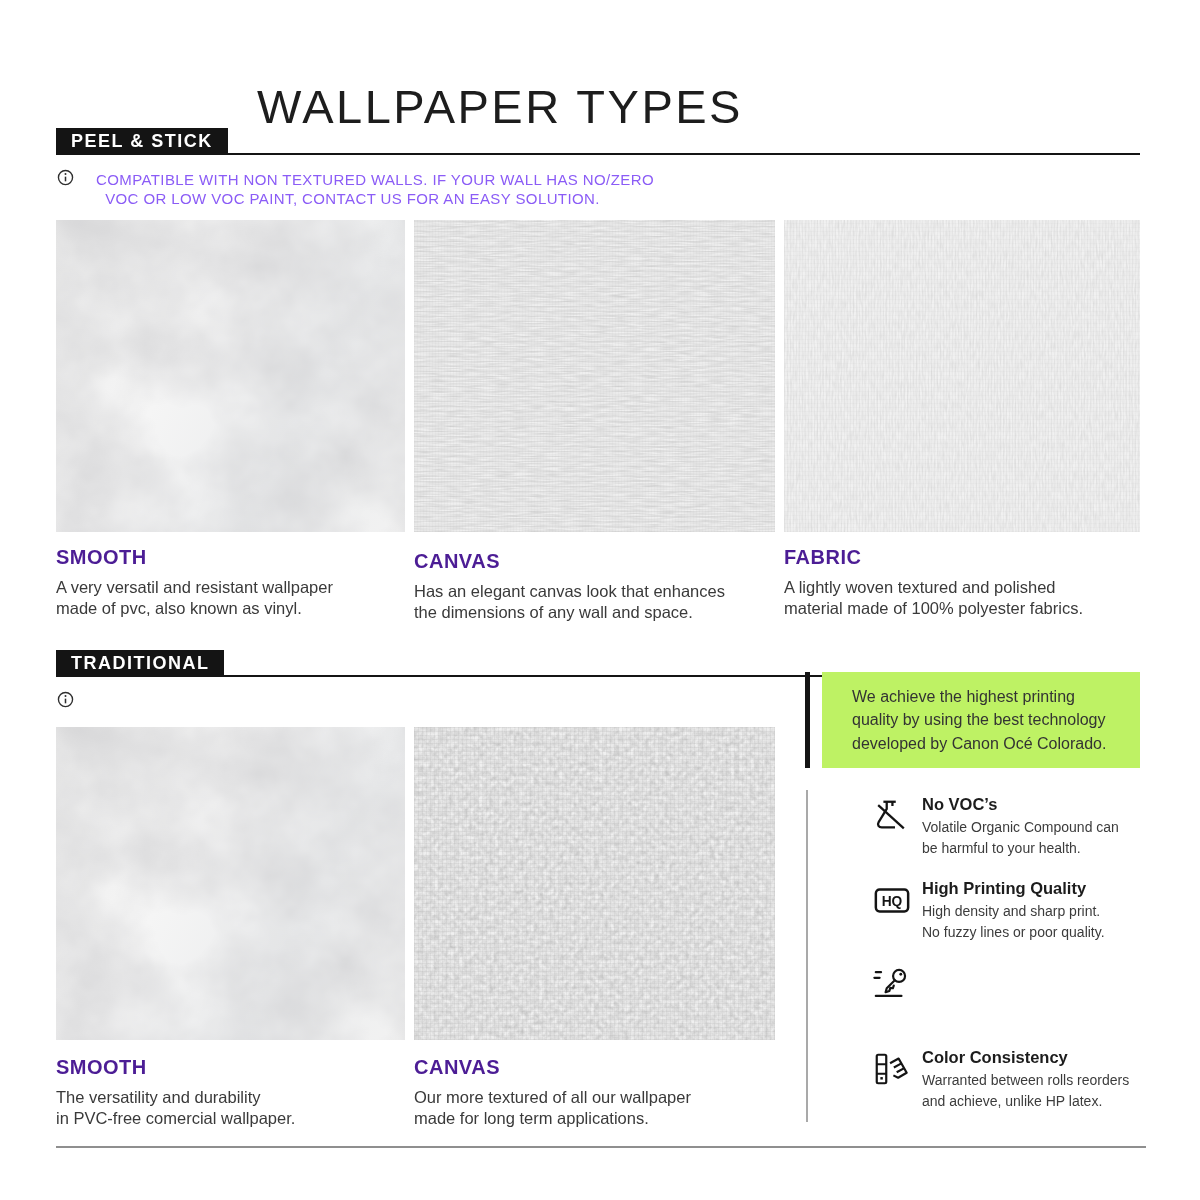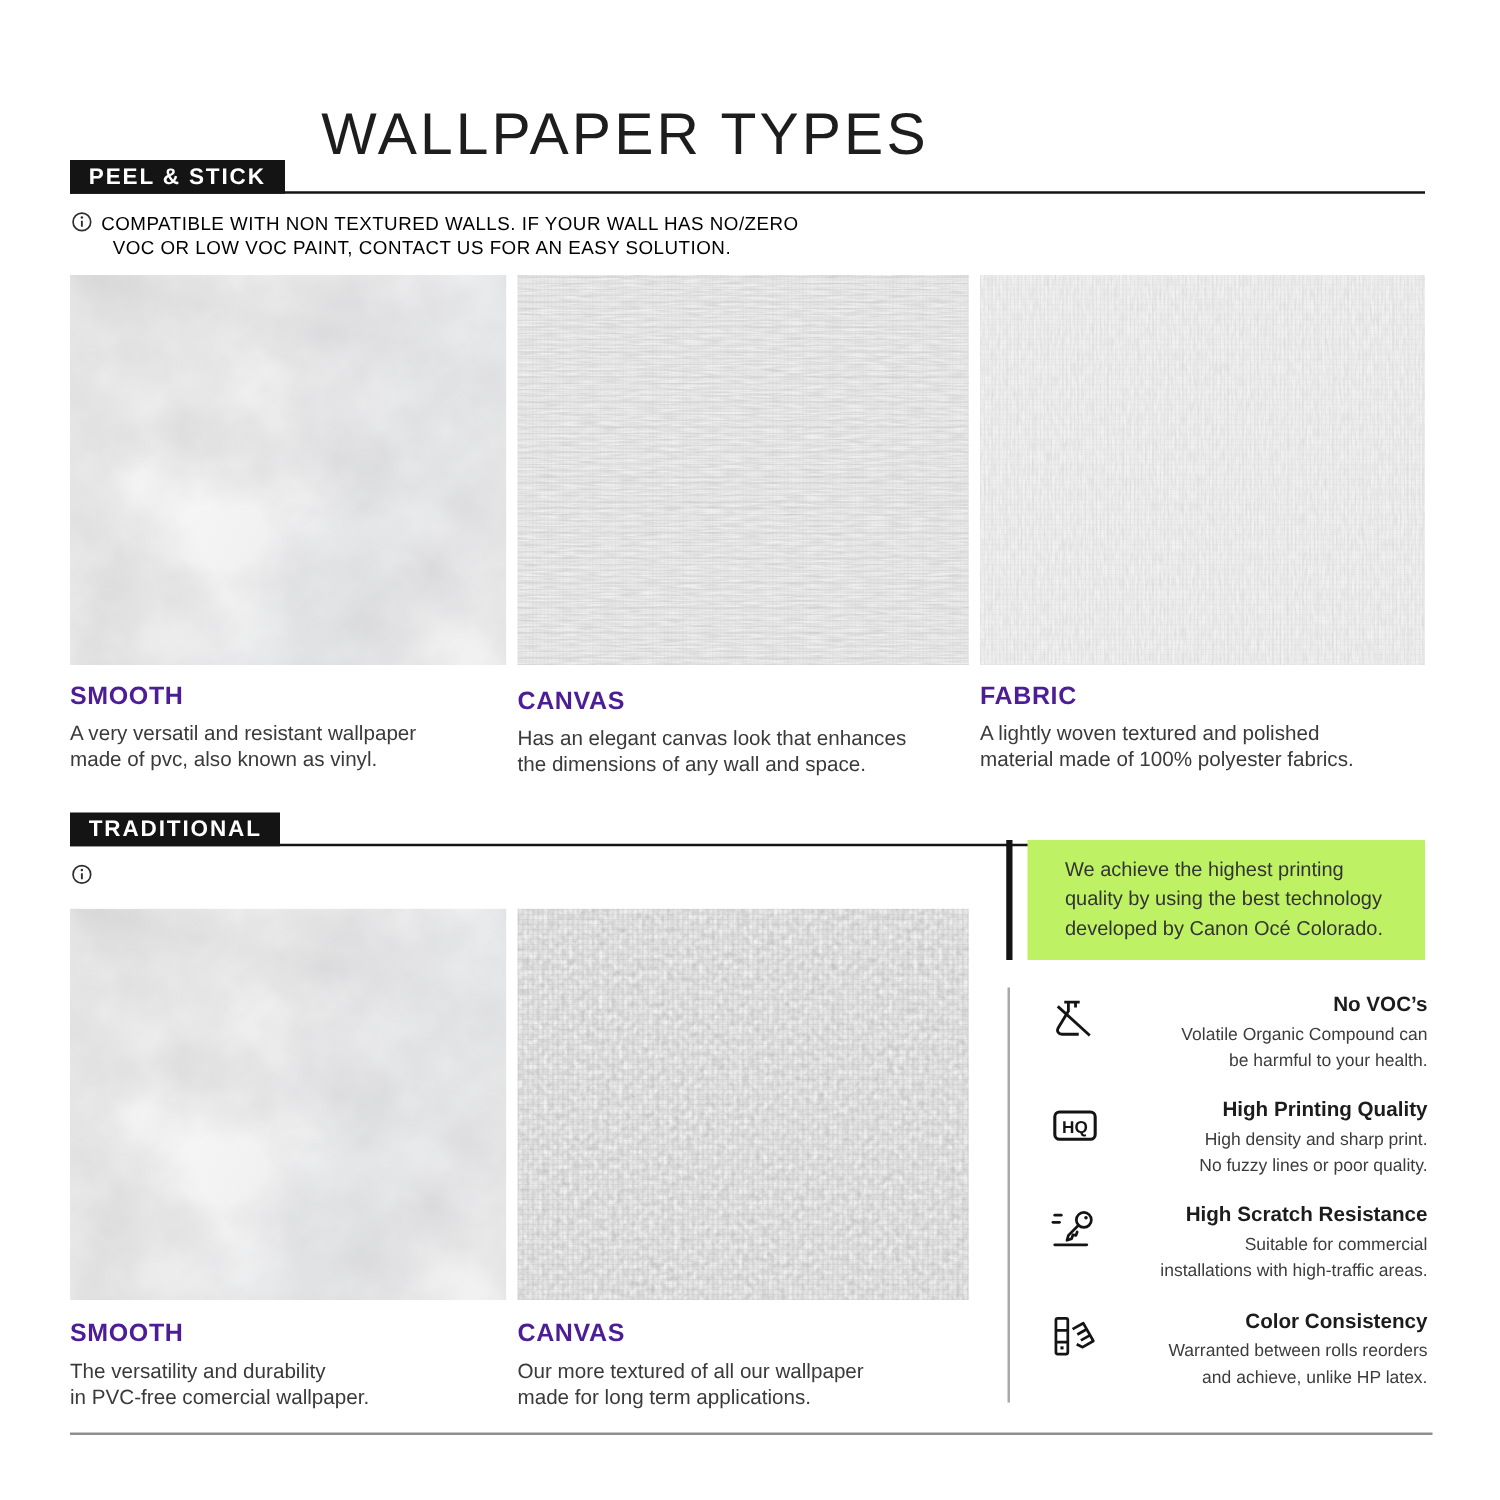"COMPATIBLE WITH NON TEXTURED WALLS." .note { color: #000000 -> #8b5cf6; gap: 7px -> 22px }
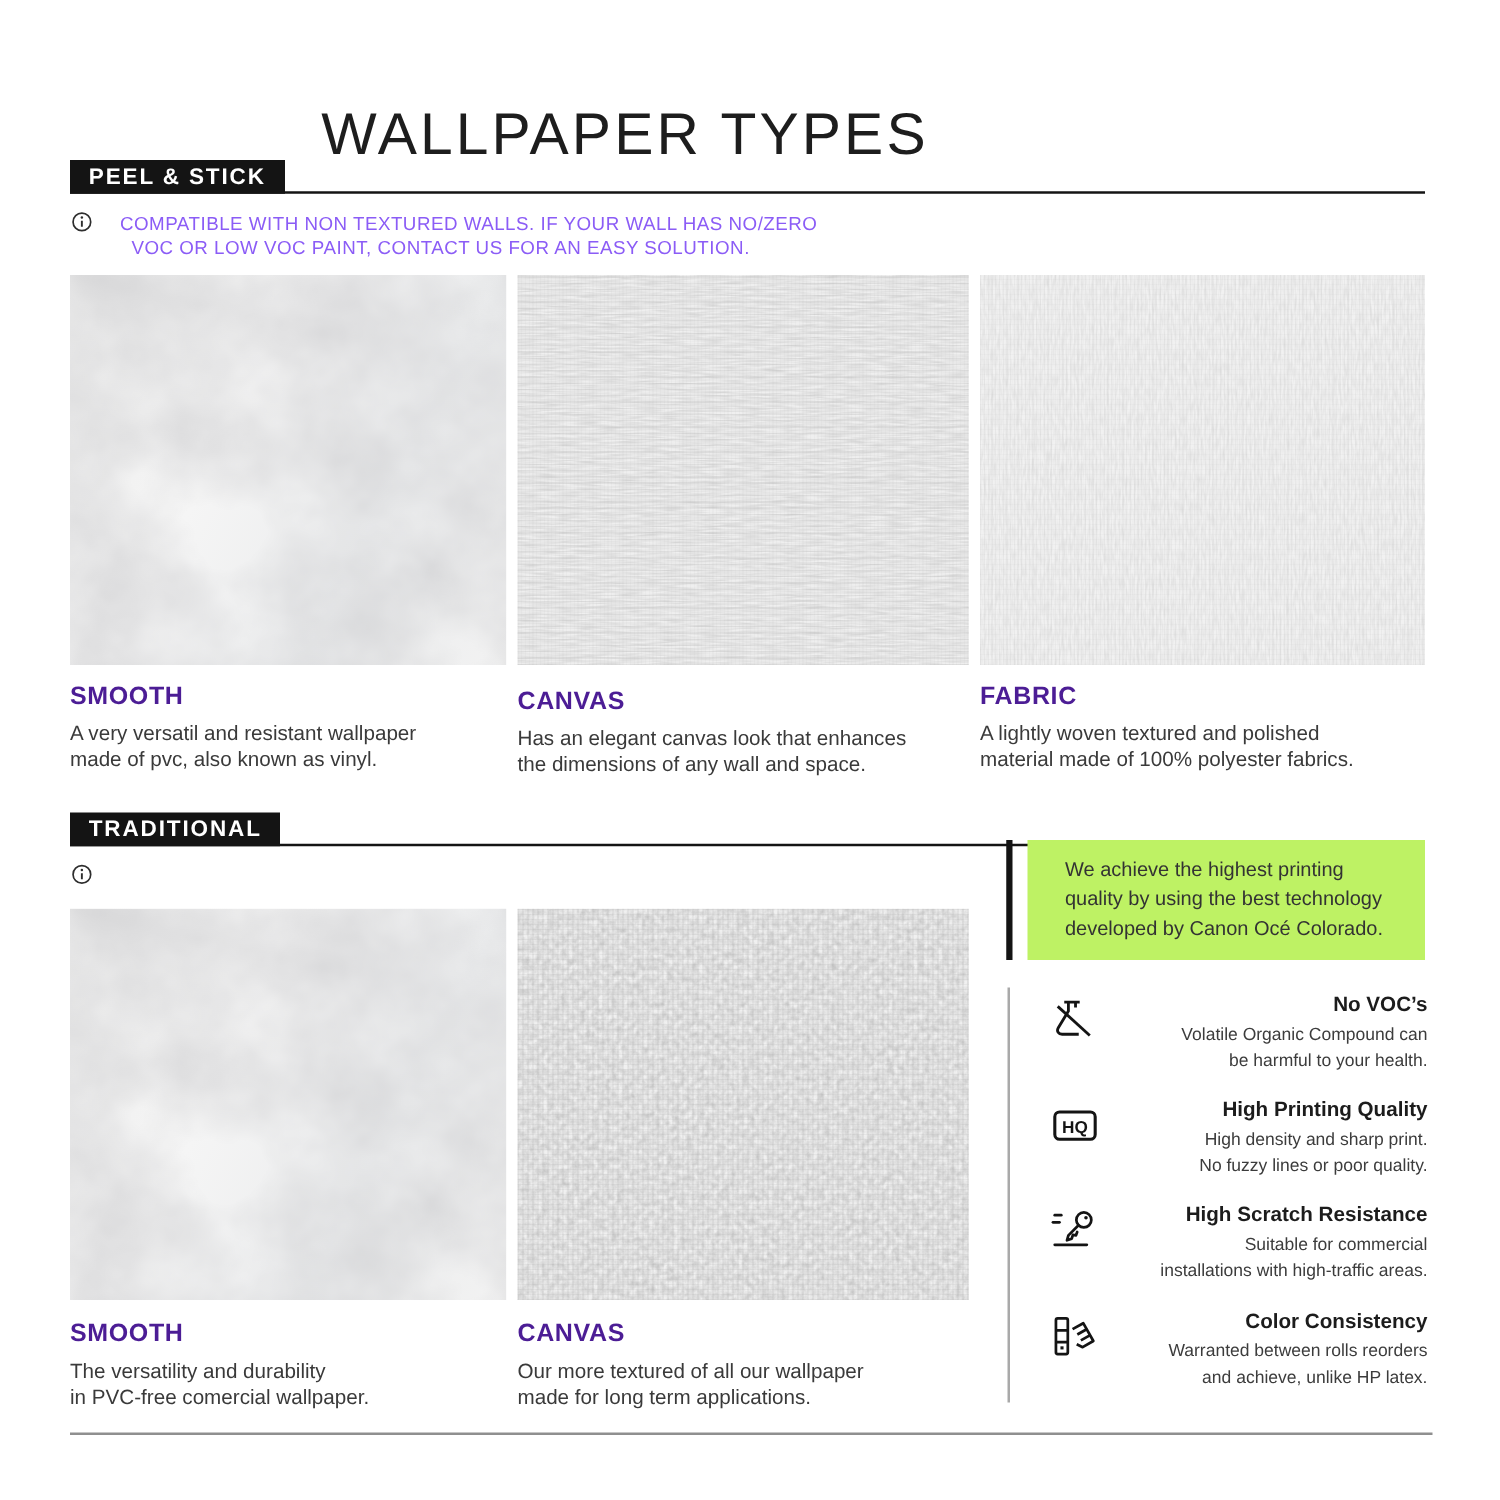"No VOC’s" .feature { left: 840px -> 872px; text-align: right -> none }
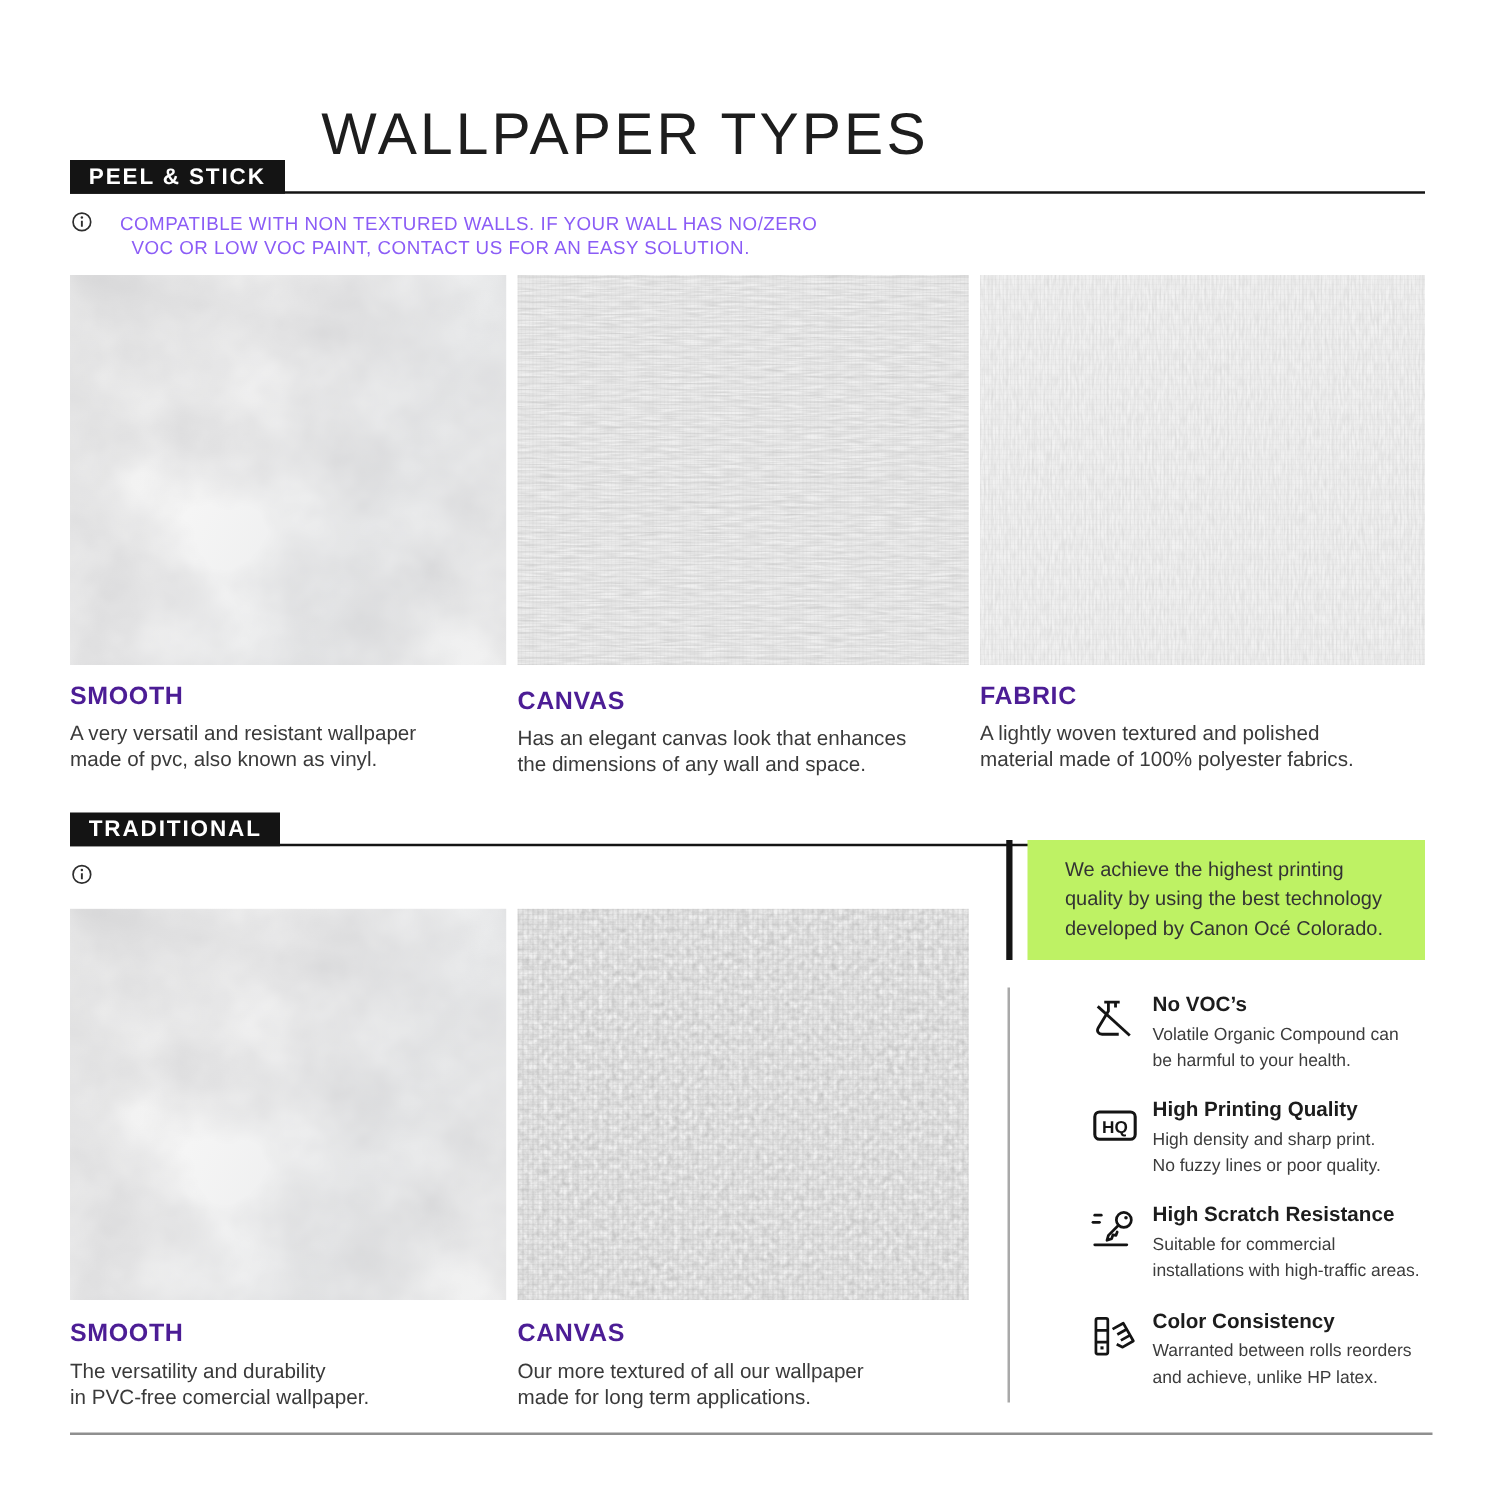"High Scratch Resistance" div.tx { html: <div> <h4>High Scratch Resistance</h4> <p>Suitable for commercial installations with high-traffic areas.</p> </div> -> none }
